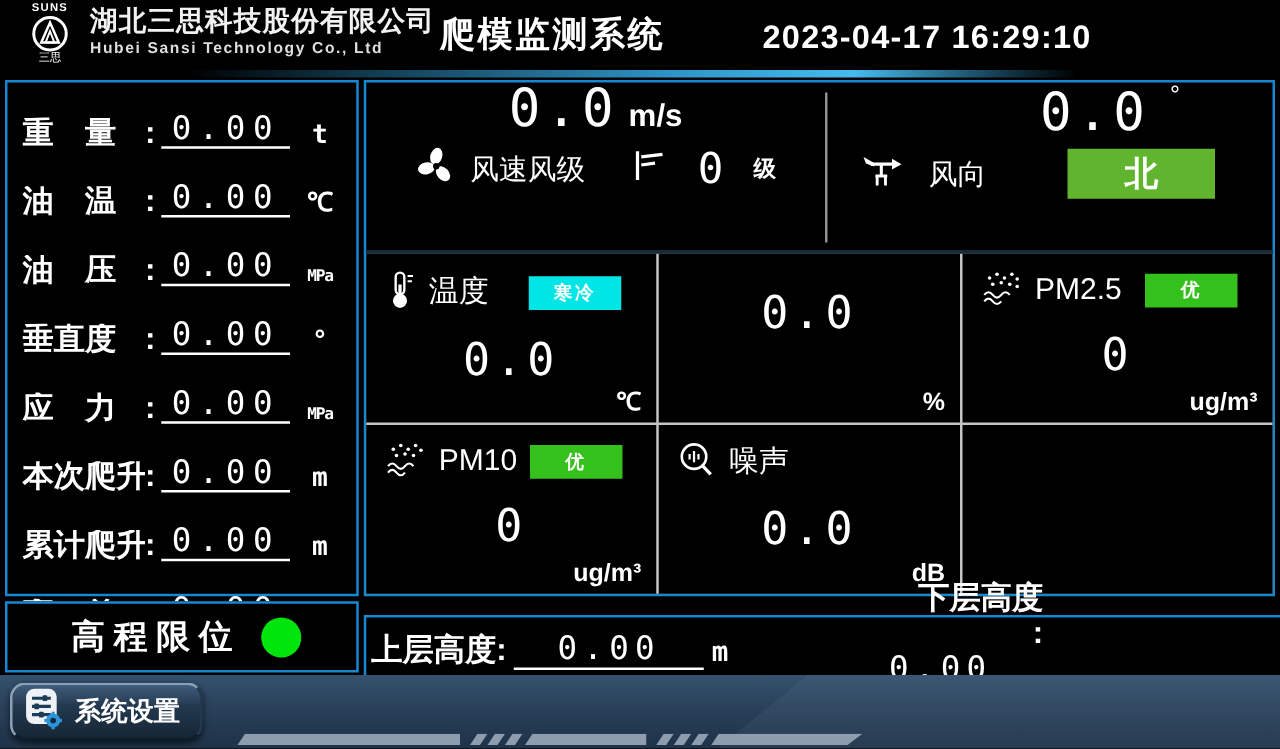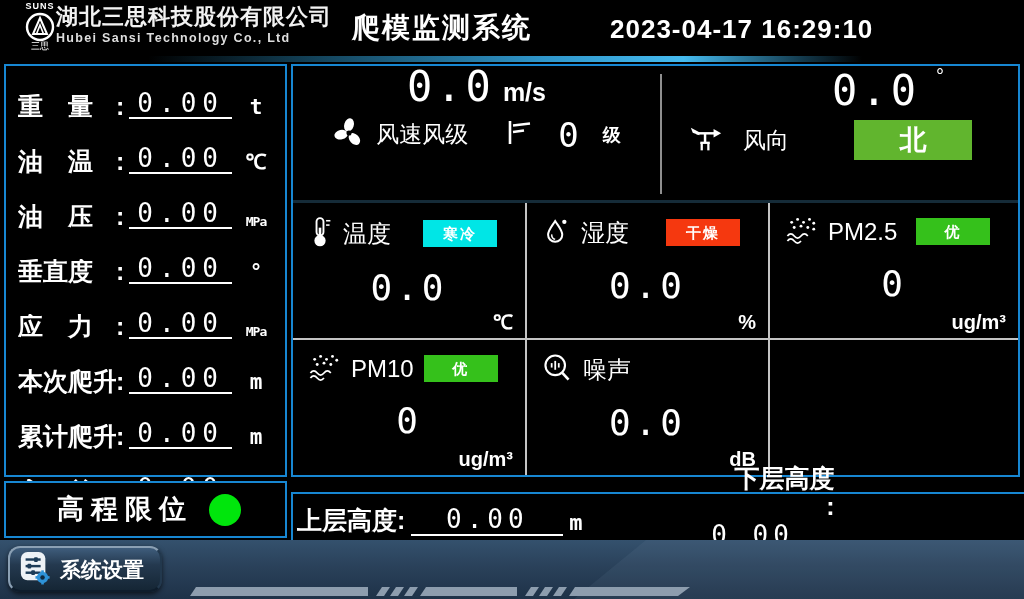"湖北三思科技股份有限公司" .company { left: 56px -> 72px }
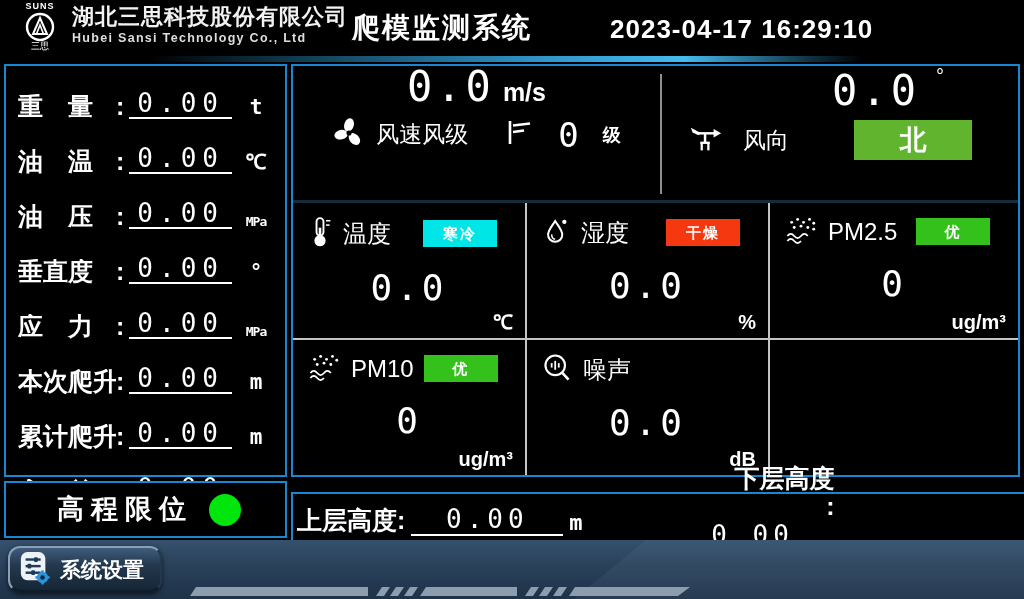"湿度" div.cell-head { html: <div> <span> <svg> <path></path> <circle></circle> <path></path> </svg> </span> <span>湿度</span> <span>干燥</span> </div> -> none }
